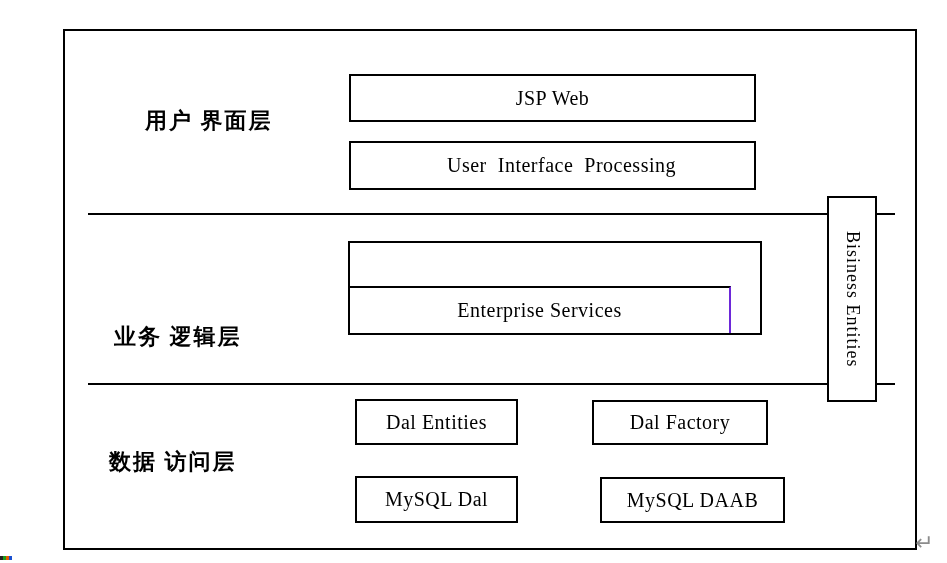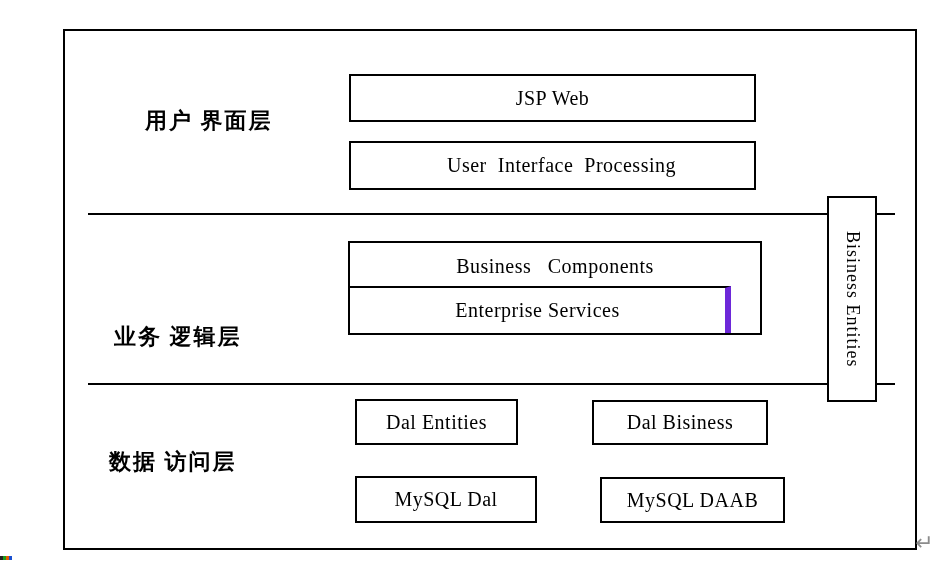"Business Components" span.bc-caption { html: <span>Business Components</span> -> none }
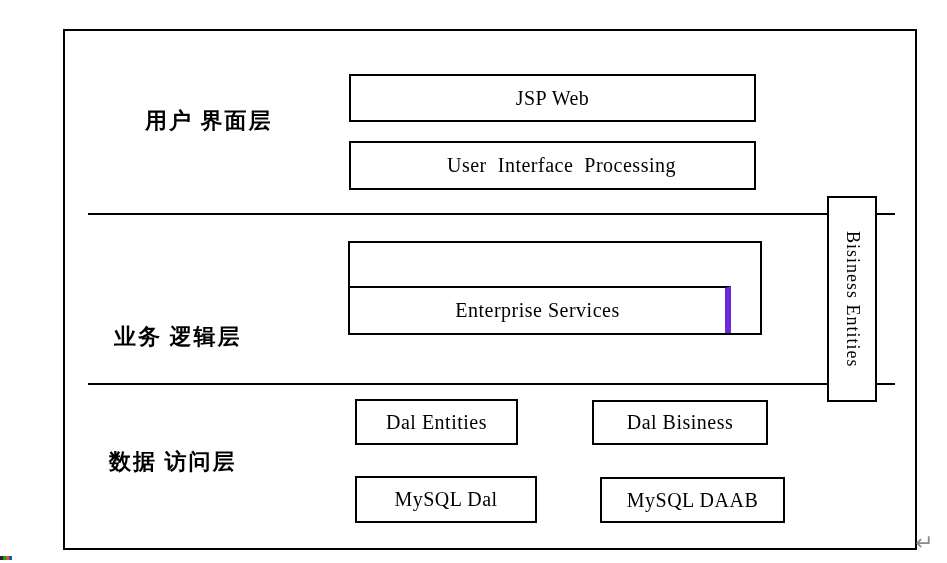"Enterprise Services" .box-es { border-right: 6px solid #6d28d9 -> 2px solid #6d28d9 }
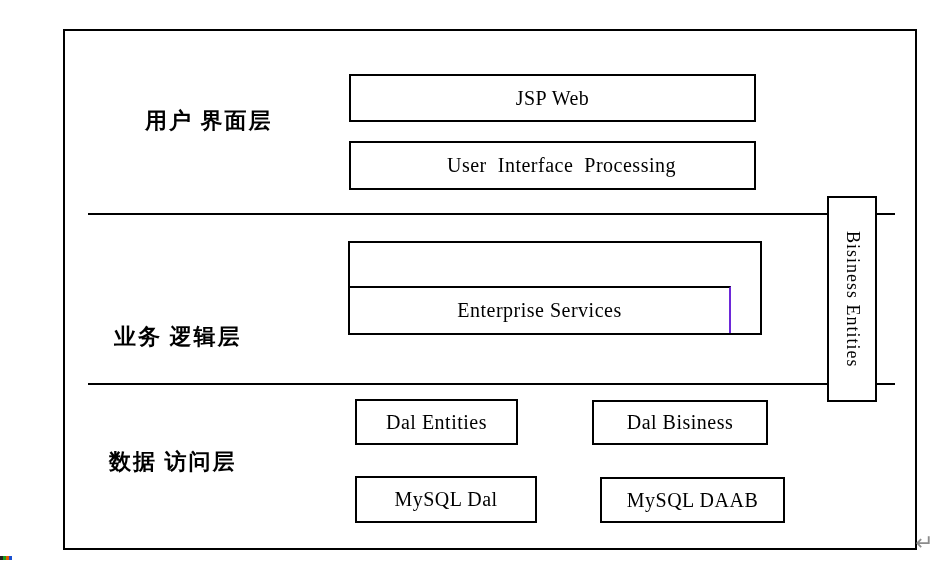"Dal Bisiness" div.dbox { text: Bisiness -> Factory }
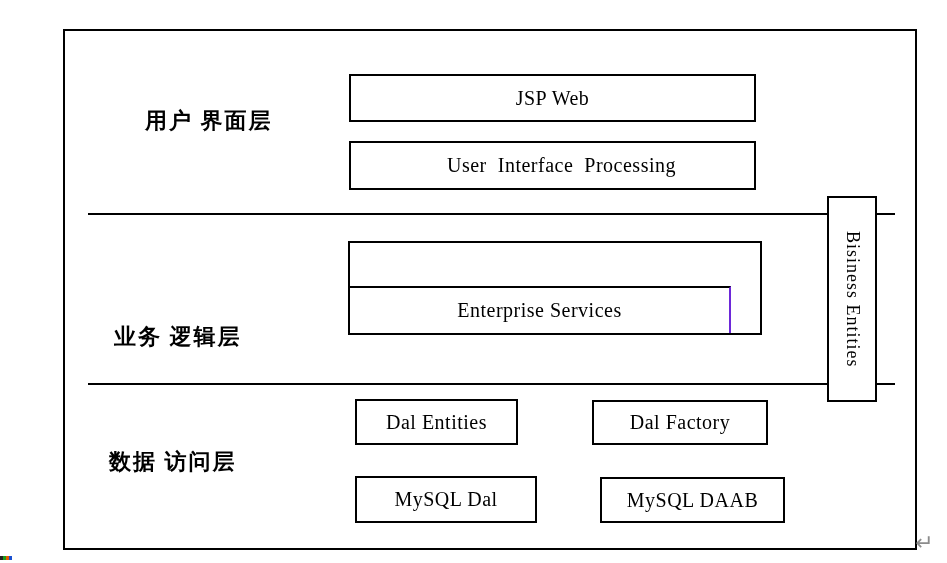"MySQL Dal" .box-mysql-dal { width: 182px -> 163px }
